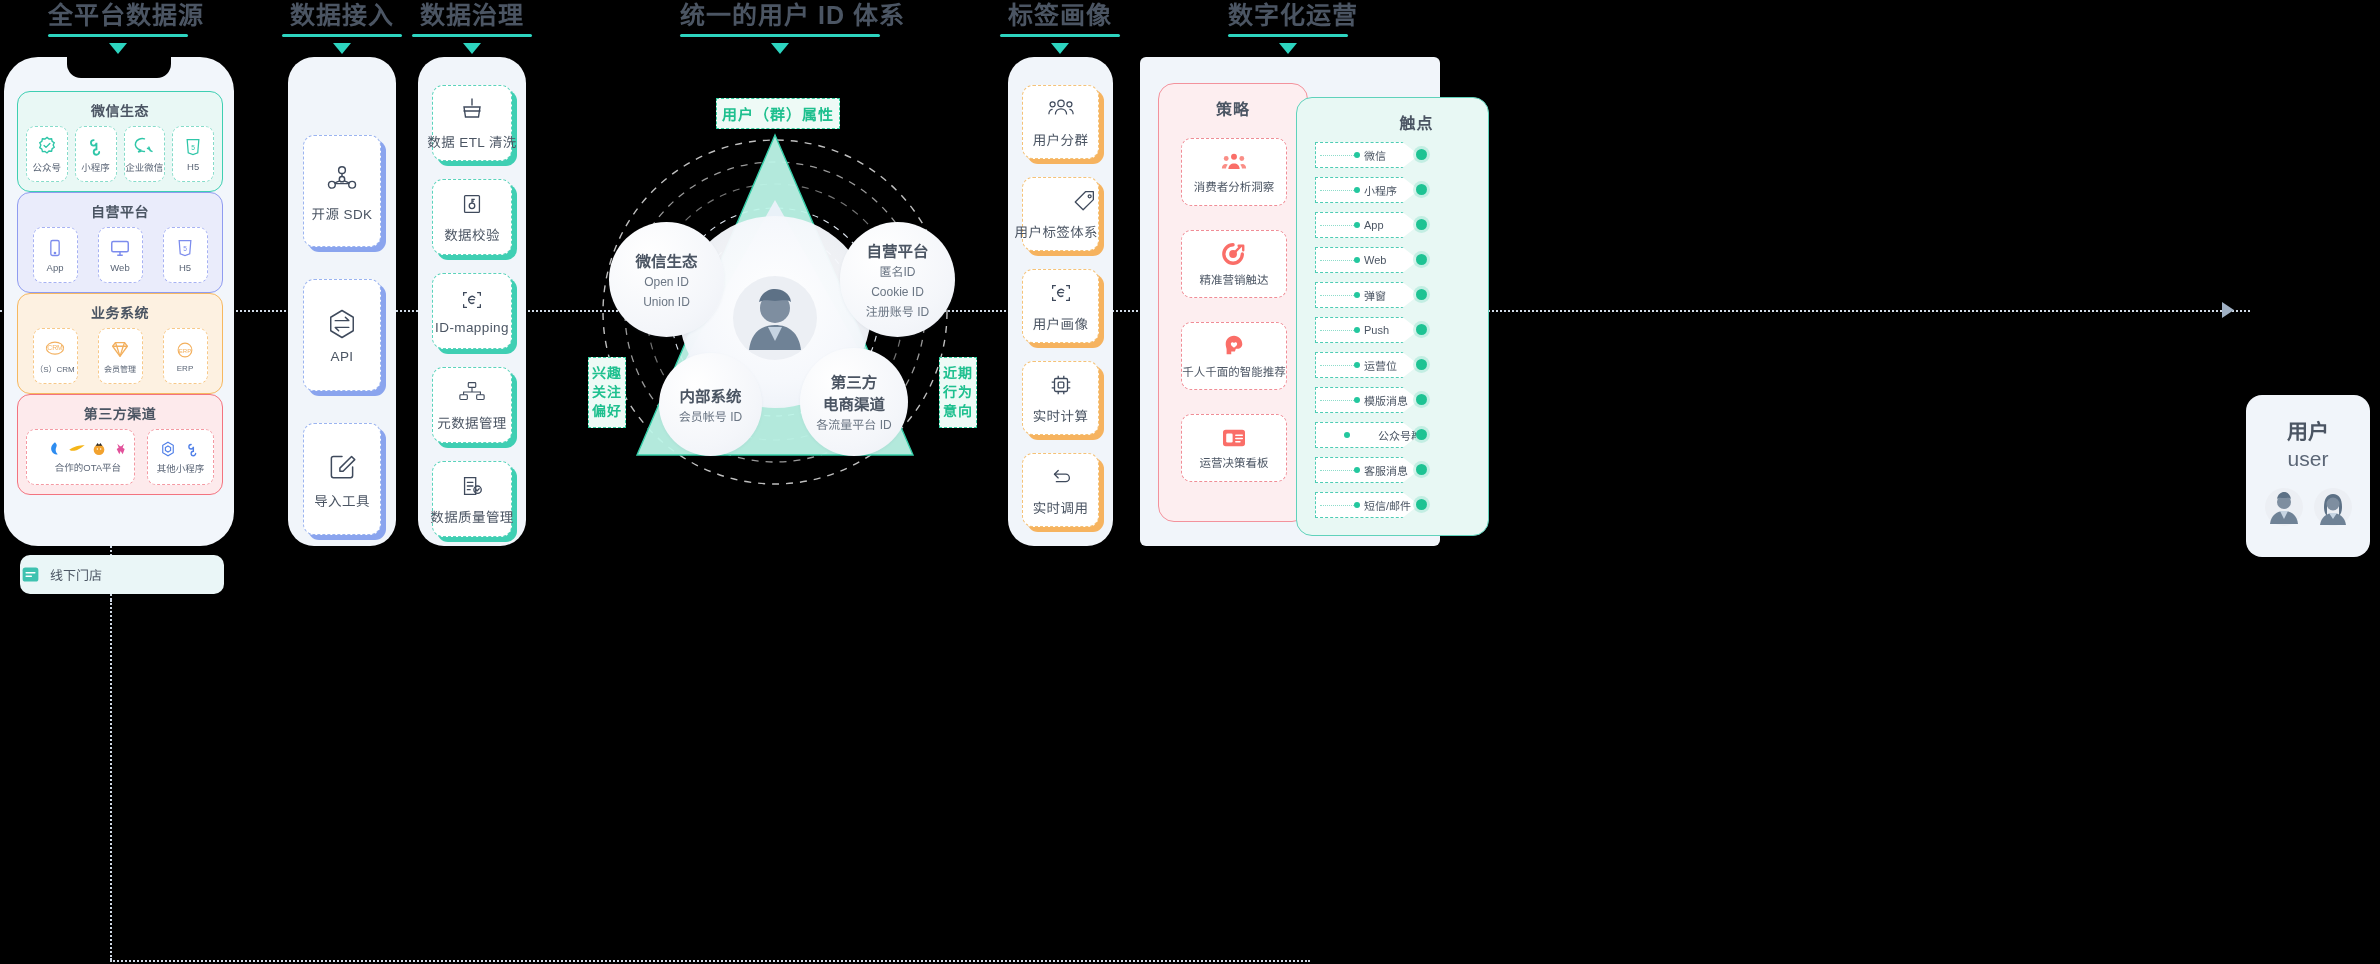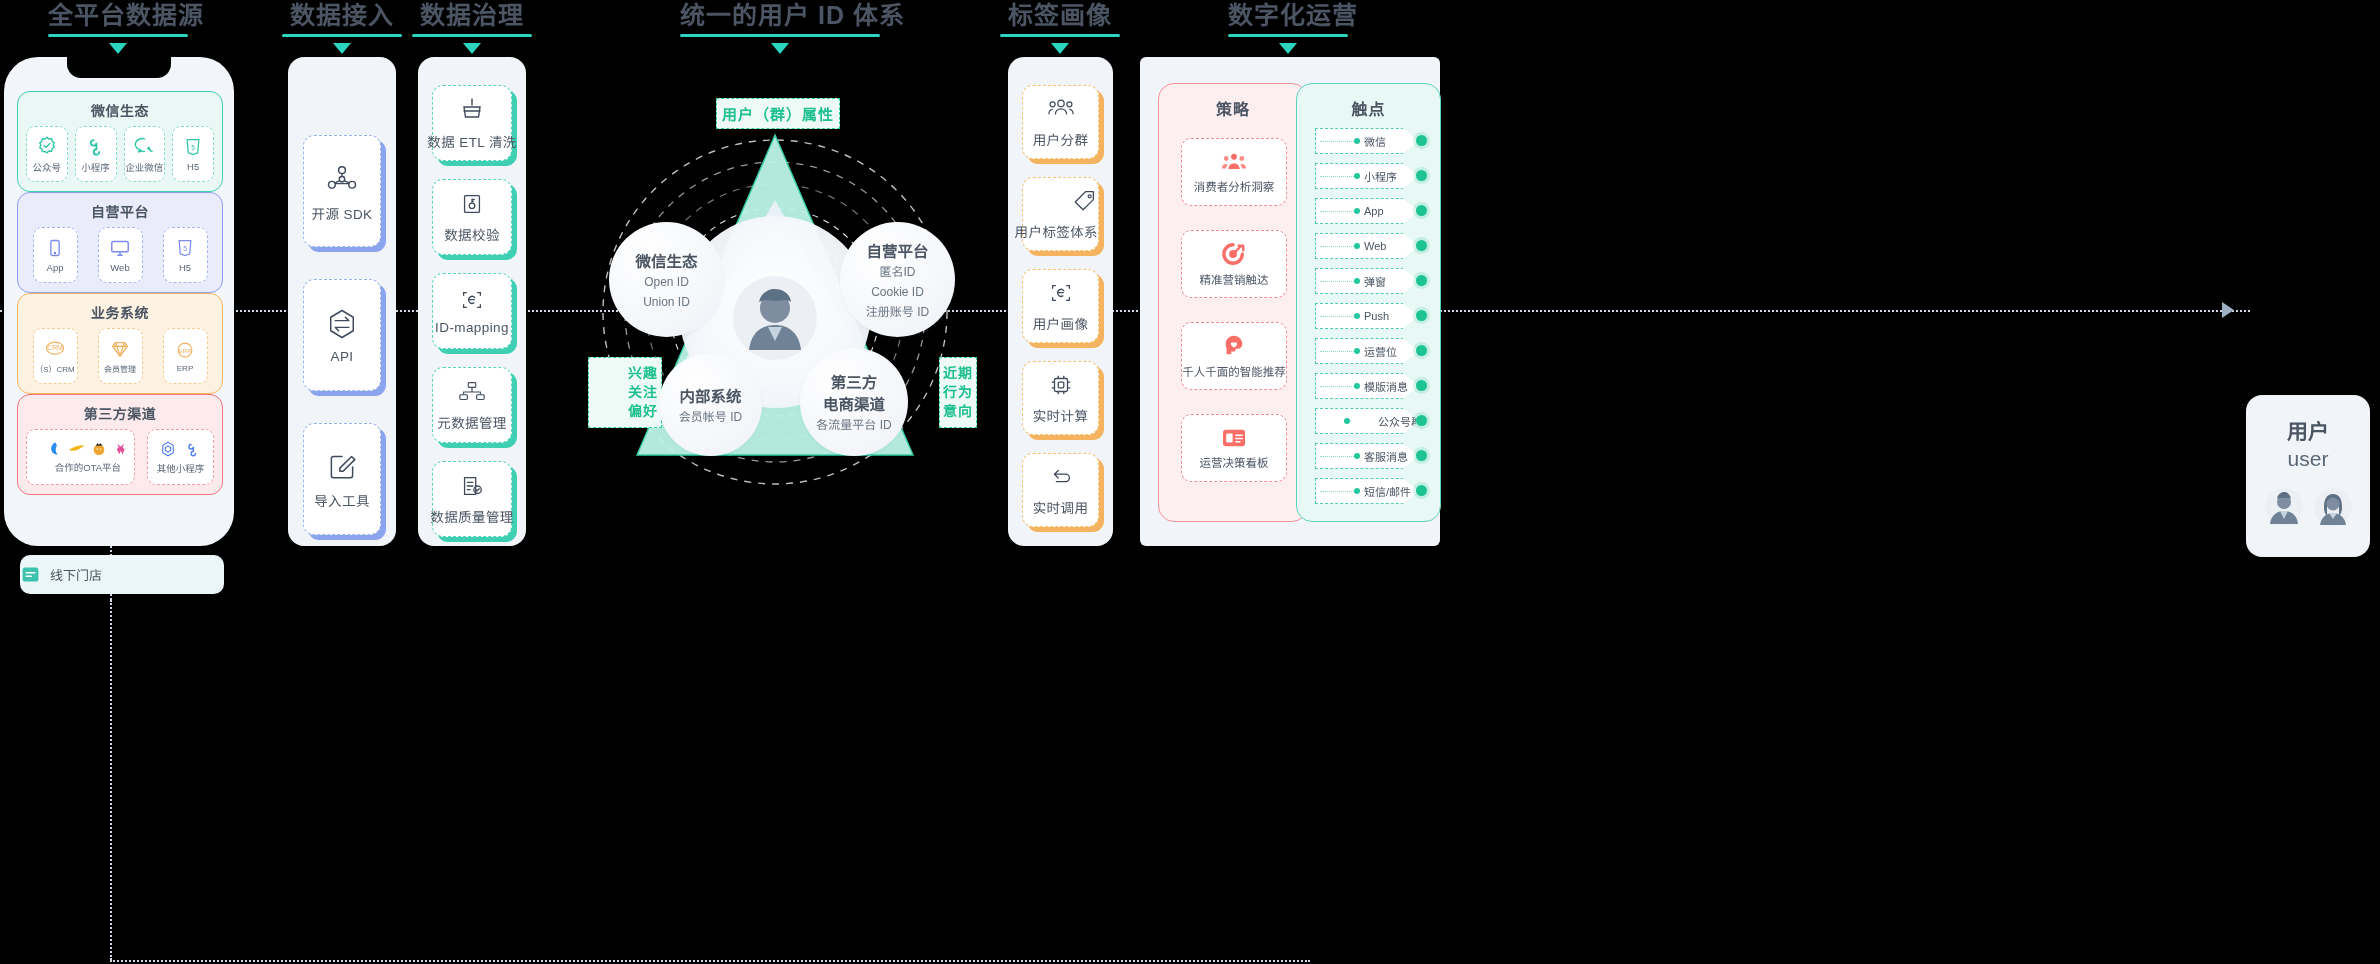"触点" div.subpanel { padding-left: none -> 48px; top: 26px -> 40px }
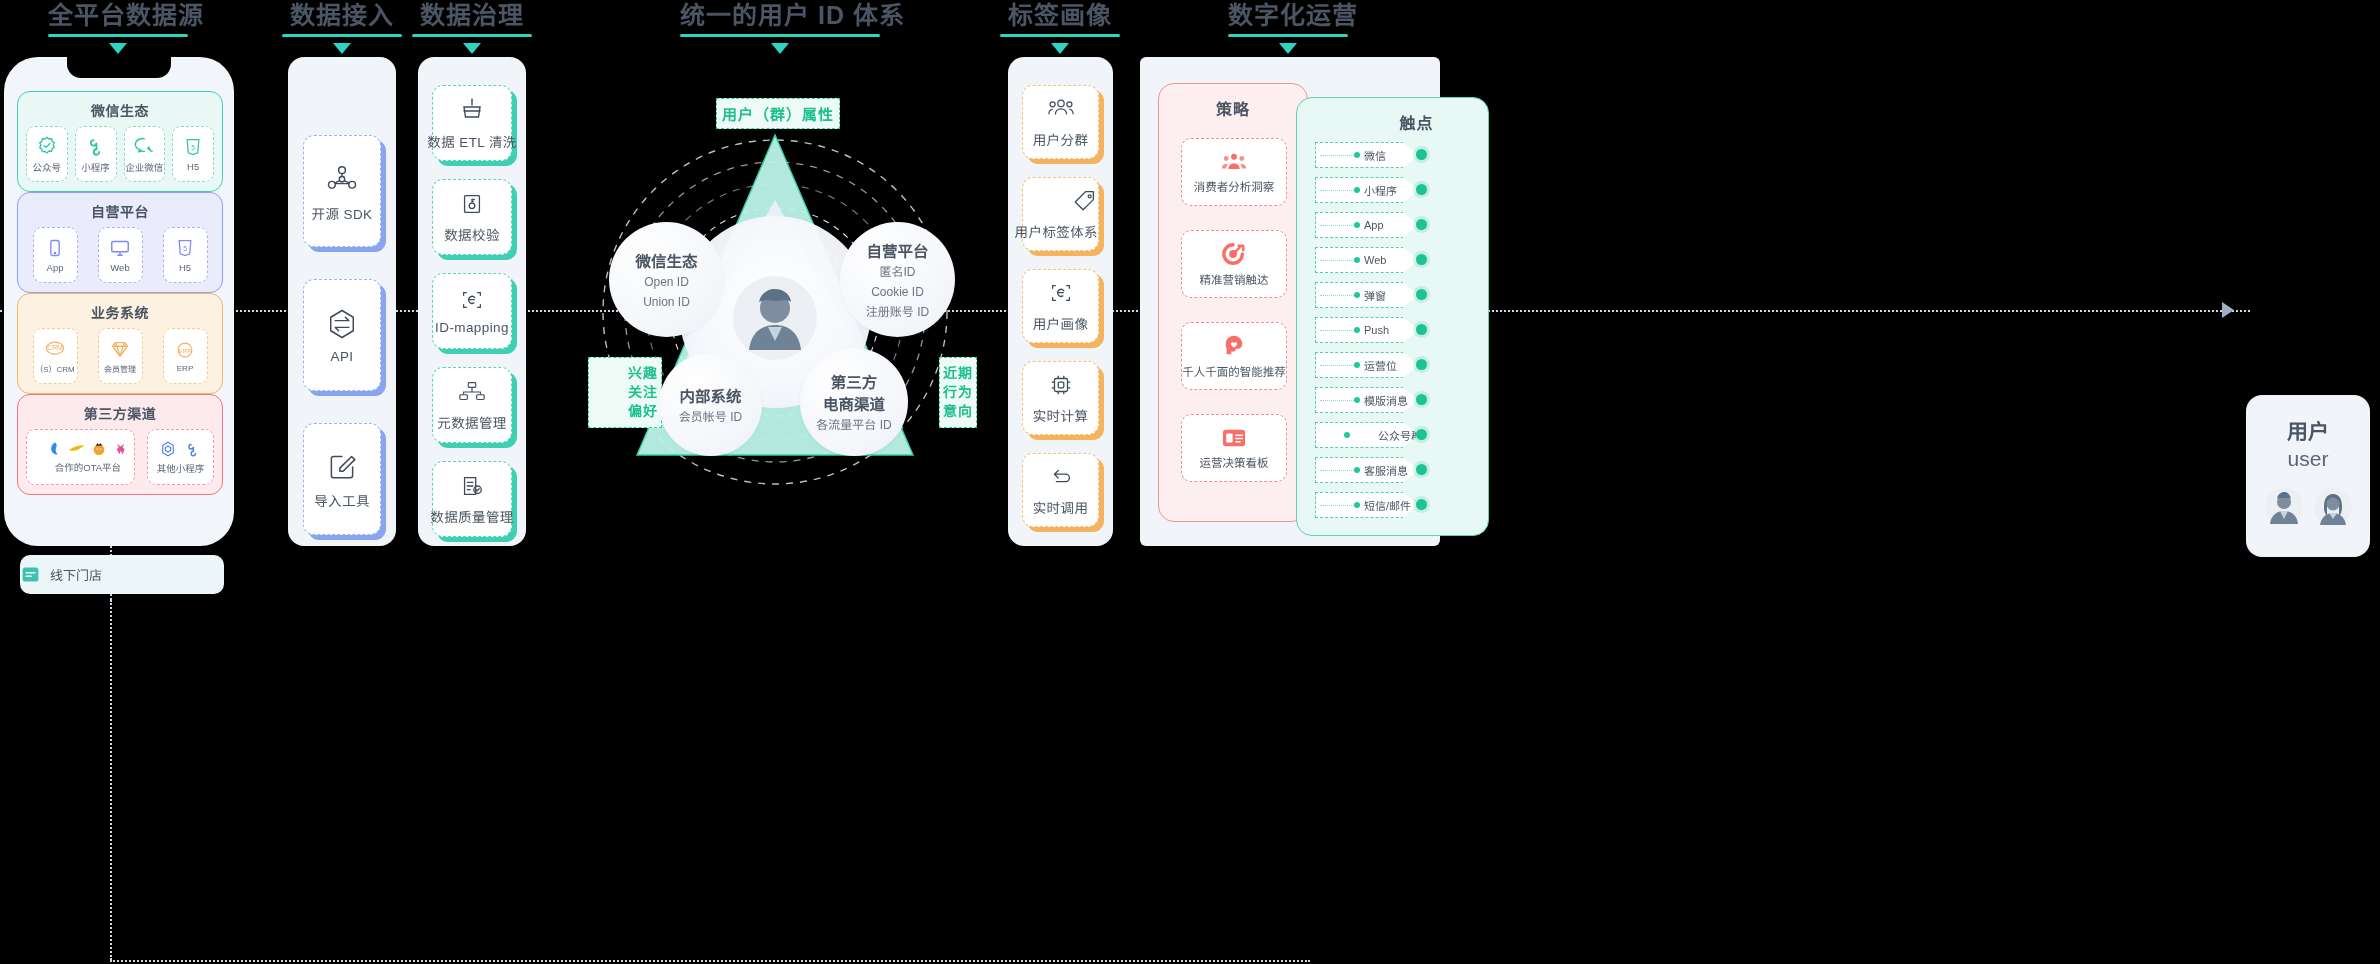"数据 ETL 清洗" .colcard { border-radius: 16px -> 26px }
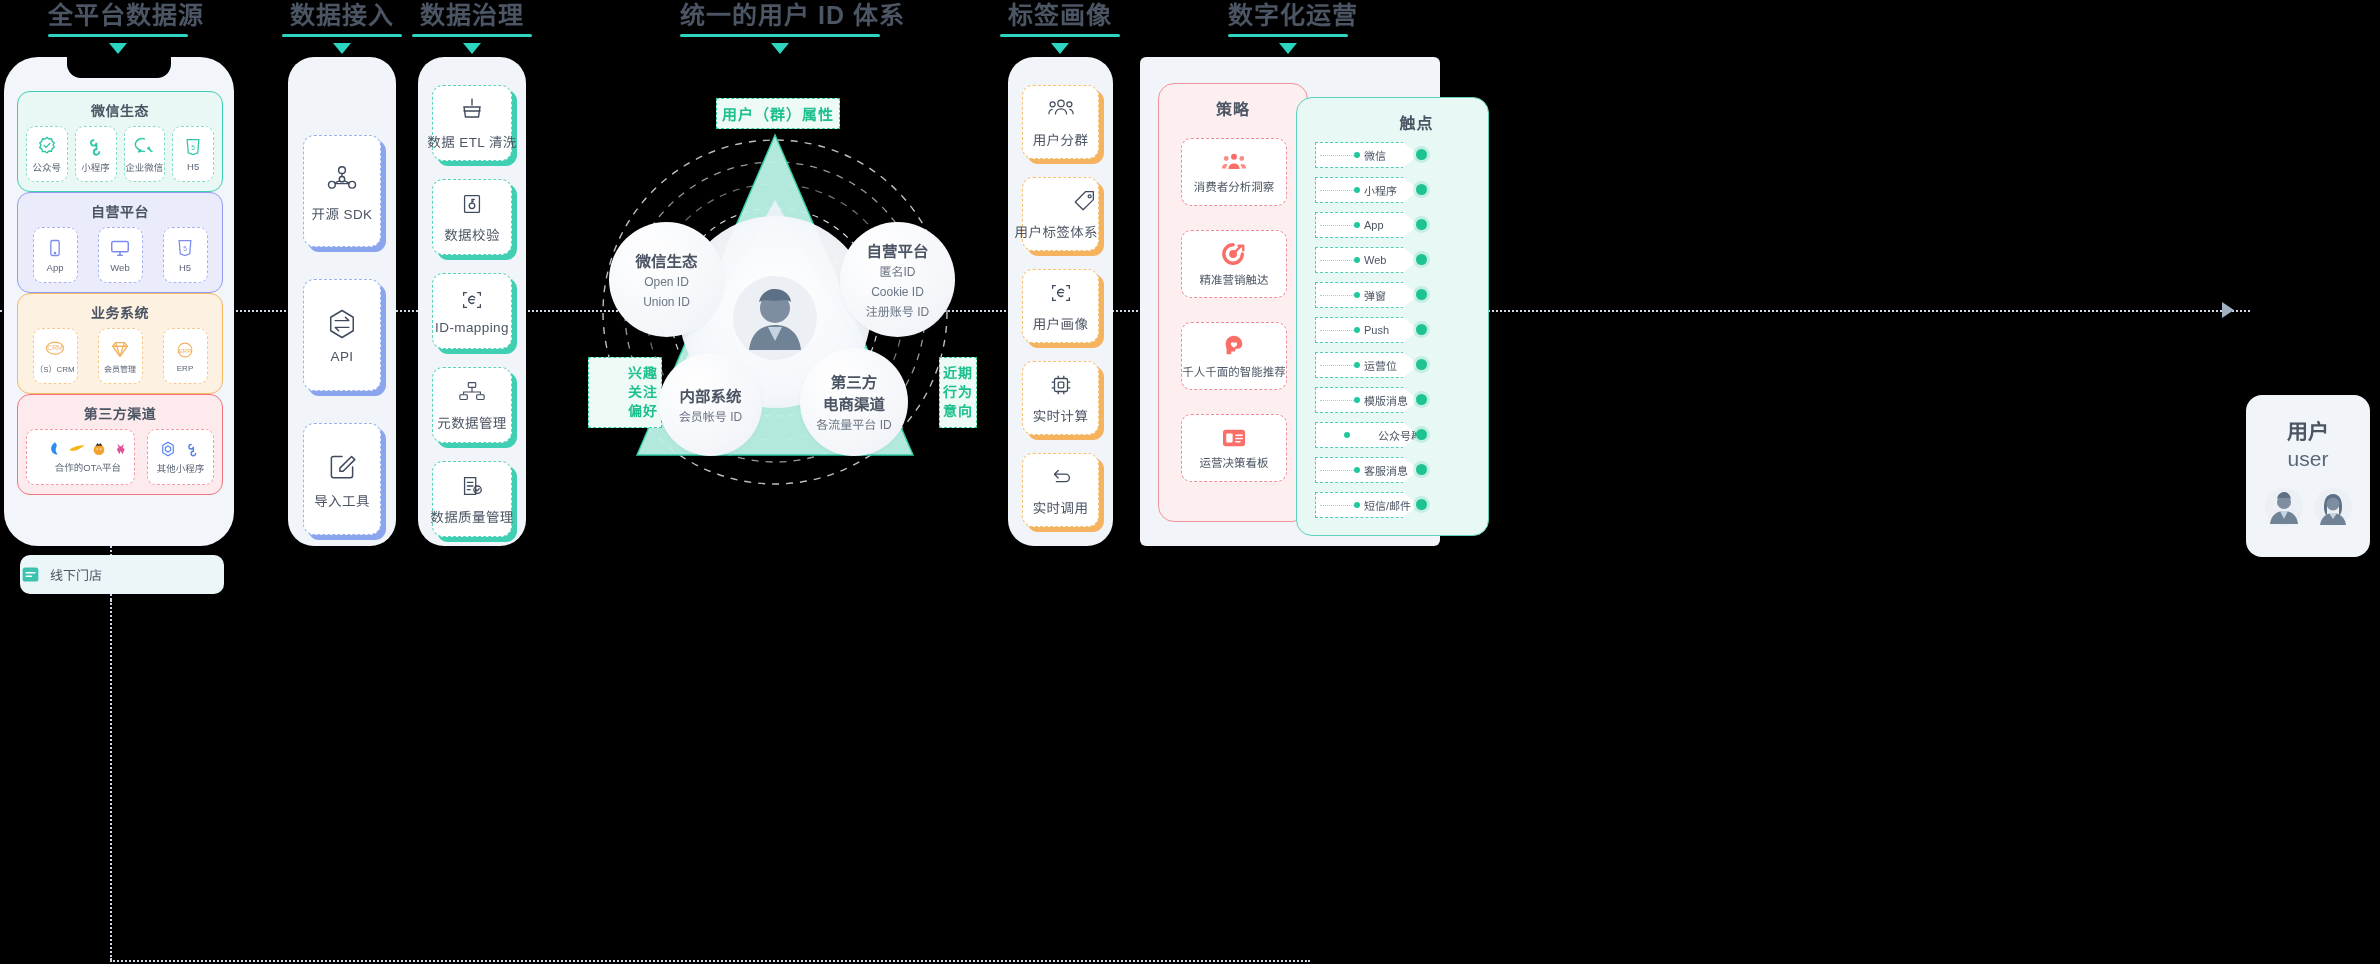"兴趣" div.tagbox { padding-left: 36px -> none }
